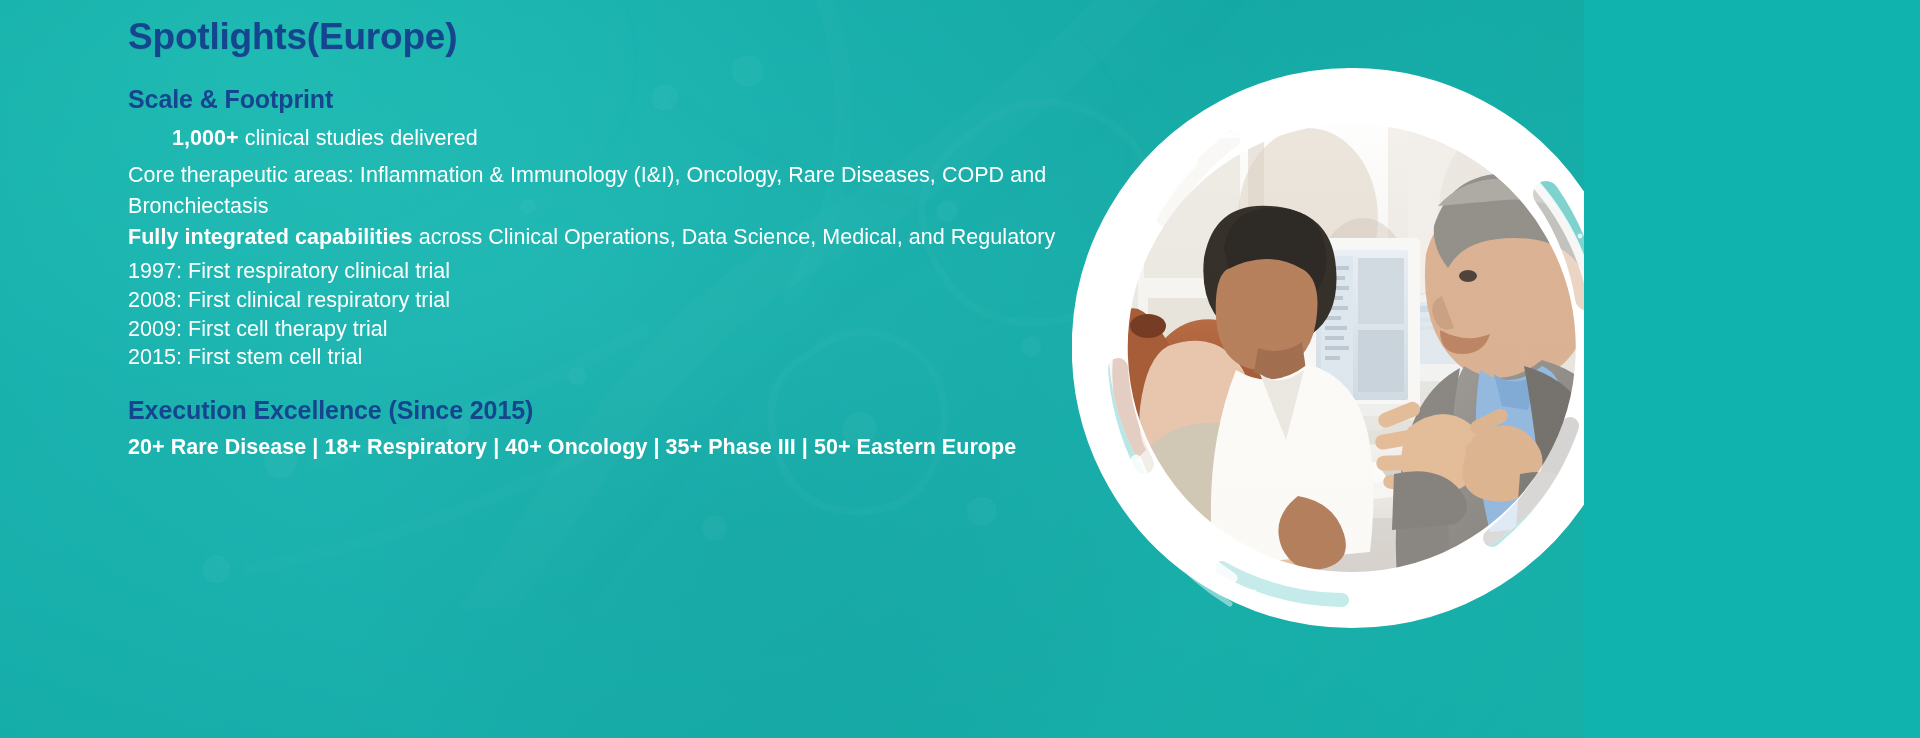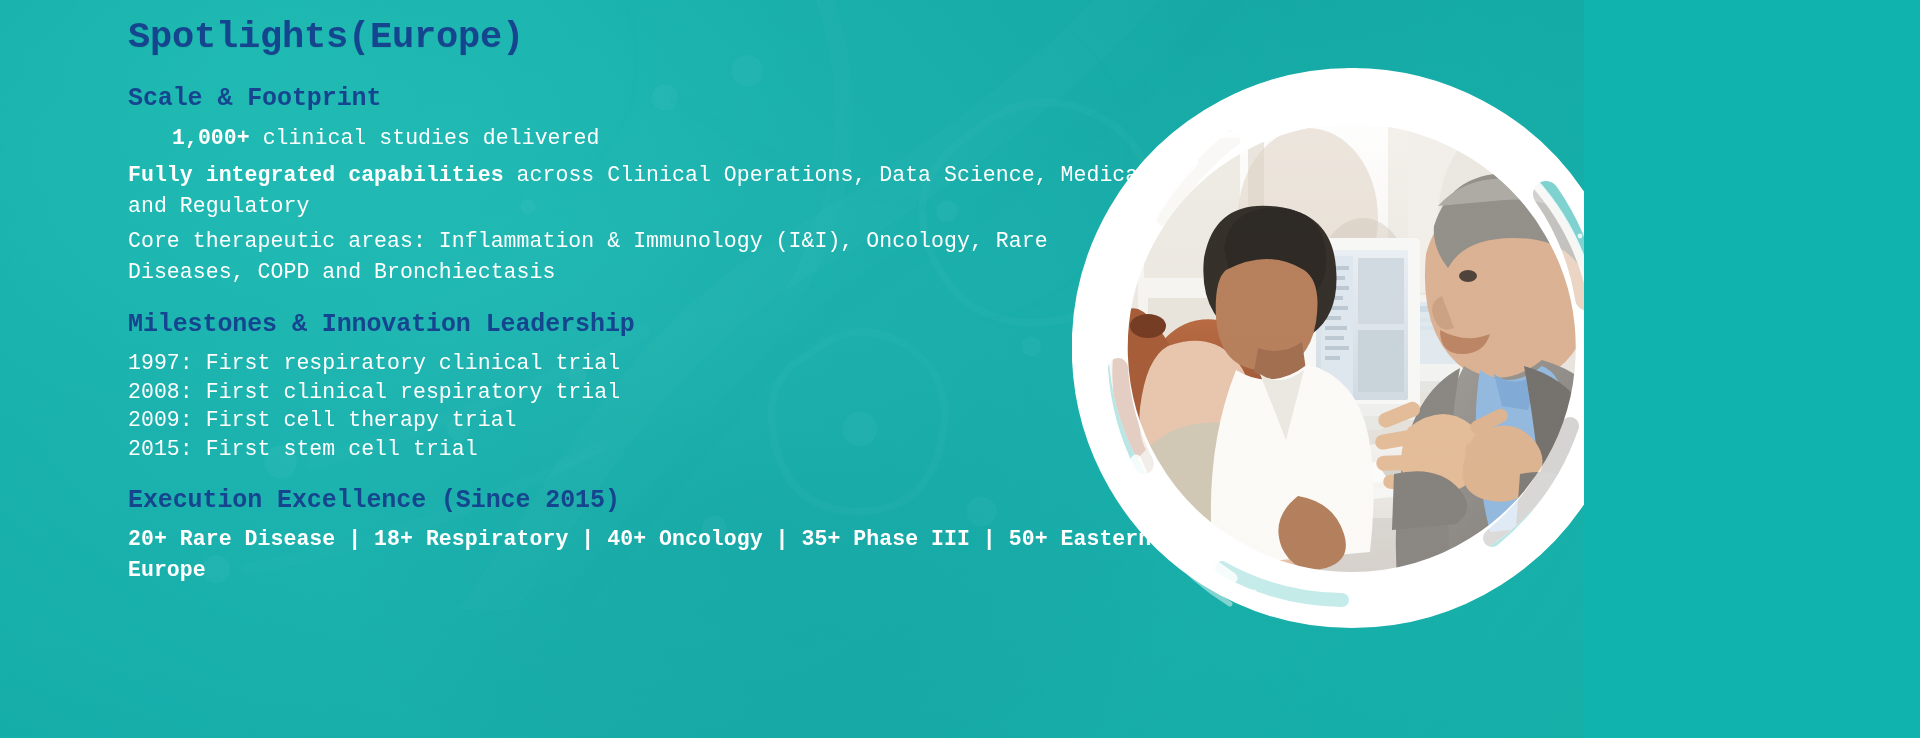"Spotlights(Europe)" #slide { font-family: Liberation Mono, monospace -> none }
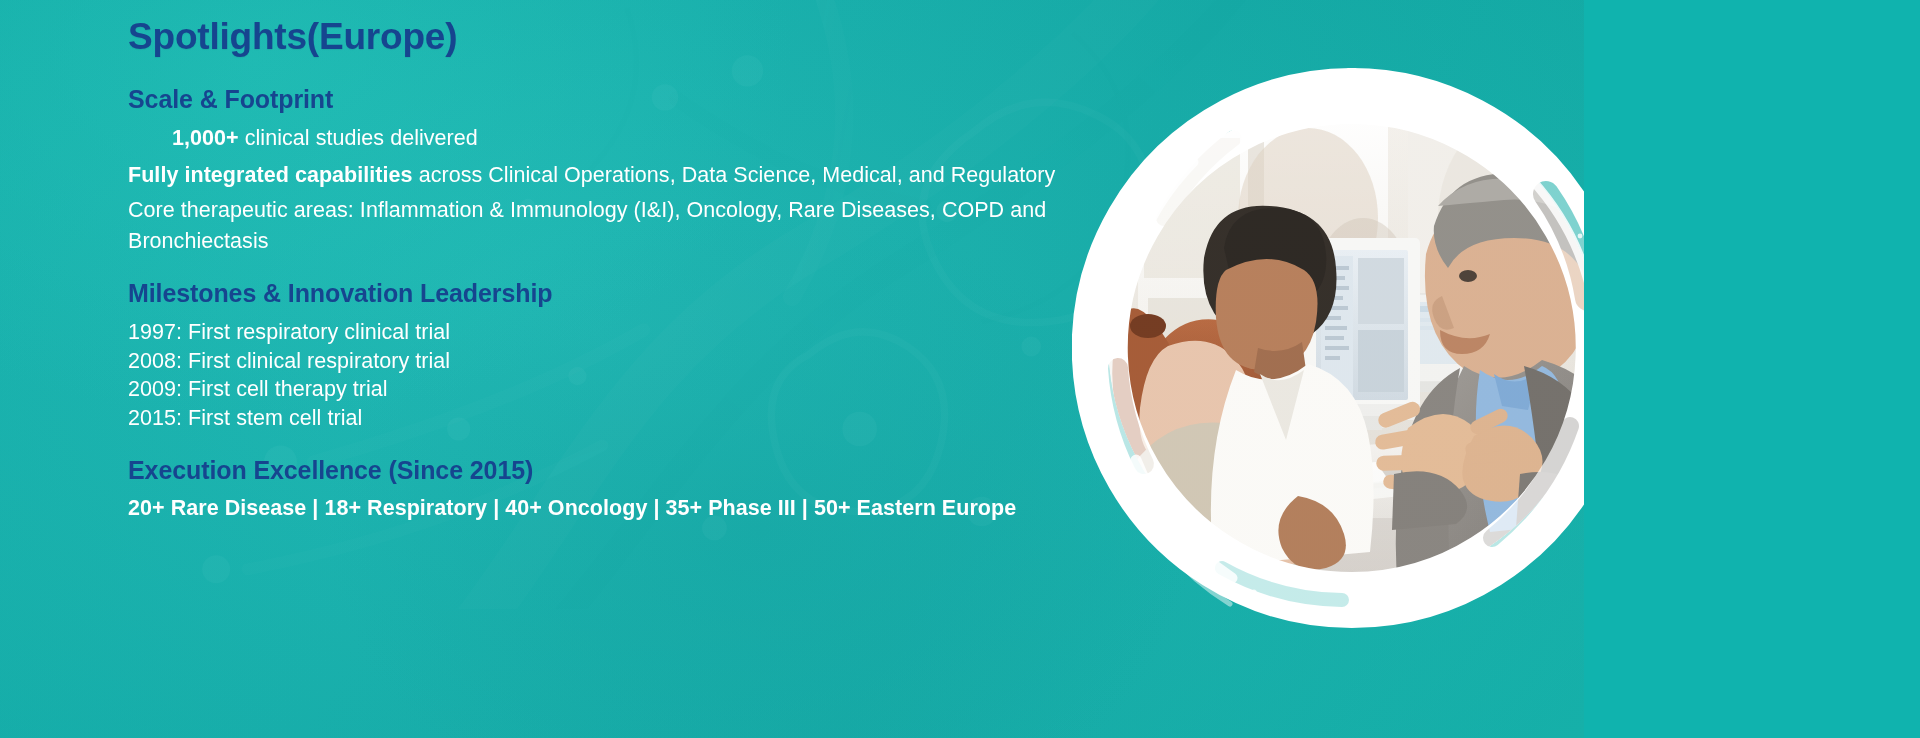"Fully integrated capabilities across" div.body-line { order: before "Core therapeutic areas: Inflammation &" -> after "Core therapeutic areas: Inflammation &" }
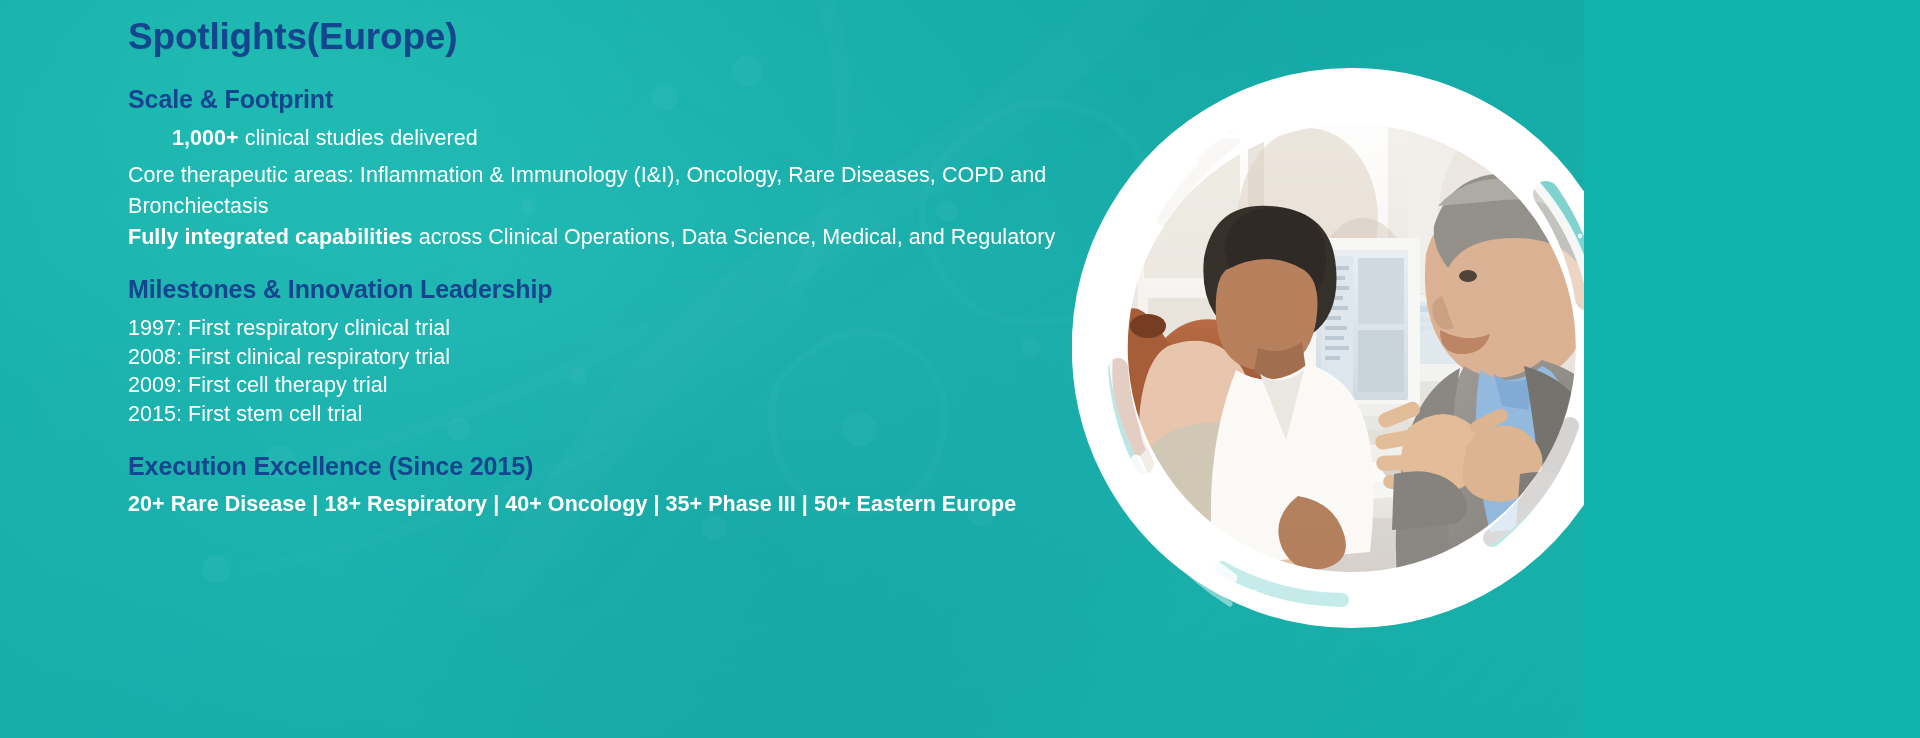"Milestones & Innovation Leadership" div.section-head { html: <div>Milestones &amp; Innovation Leadership</div> -> none }
